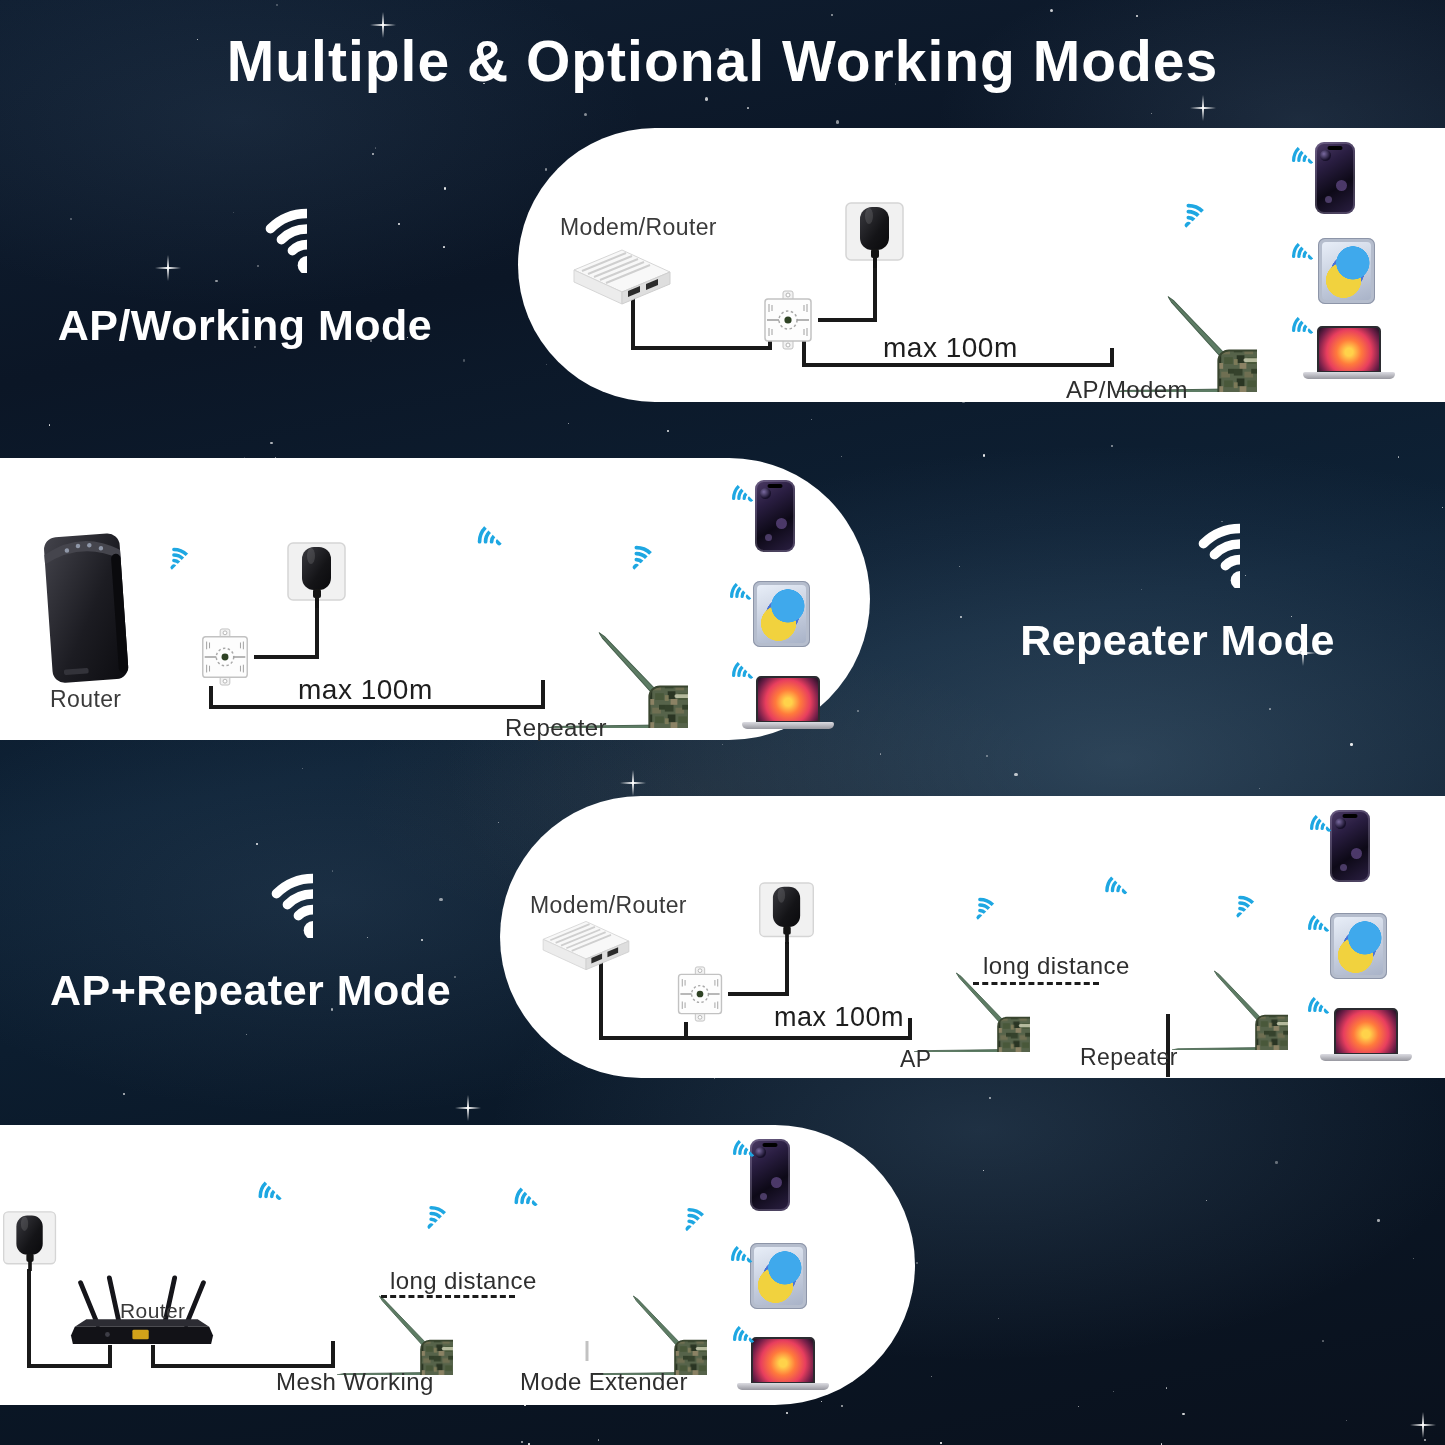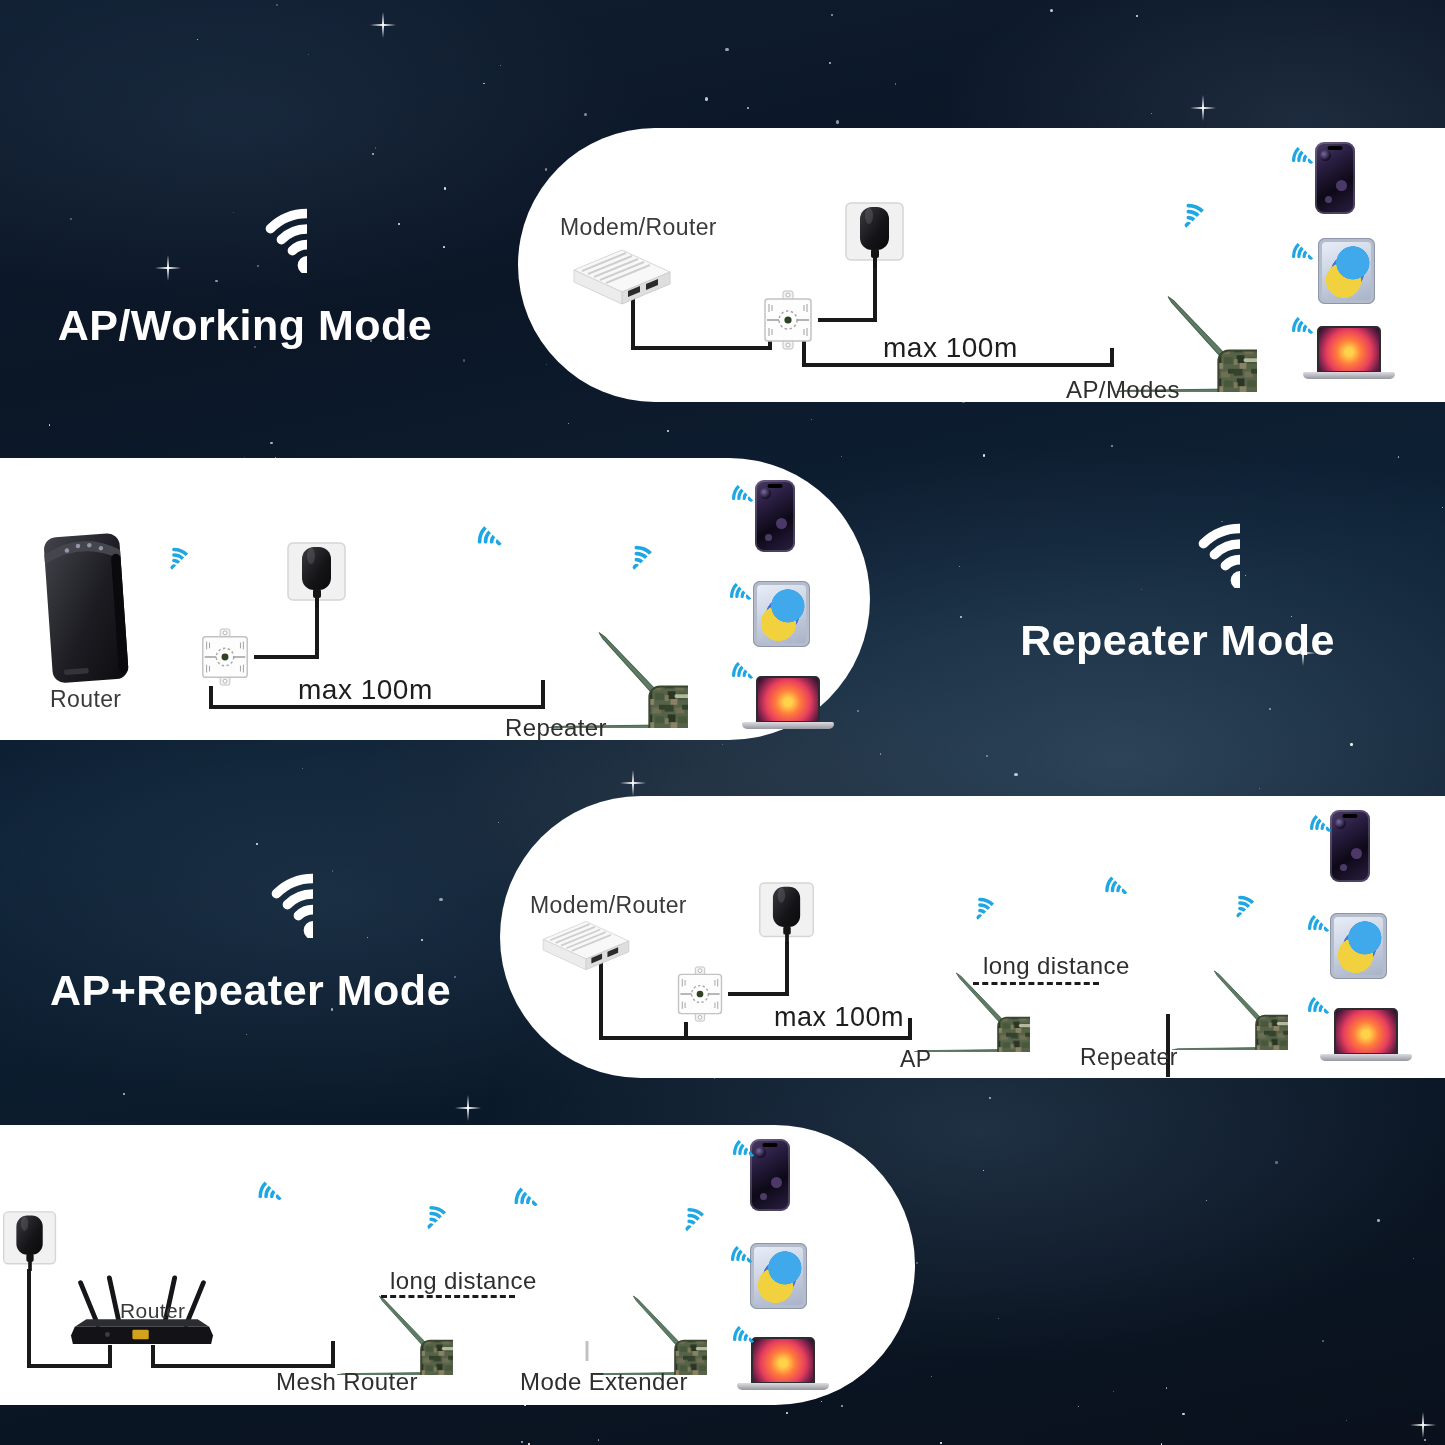"Multiple & Optional Working Modes" div.title { html: none -> <div>Multiple &amp; Optional Working Modes</div> }
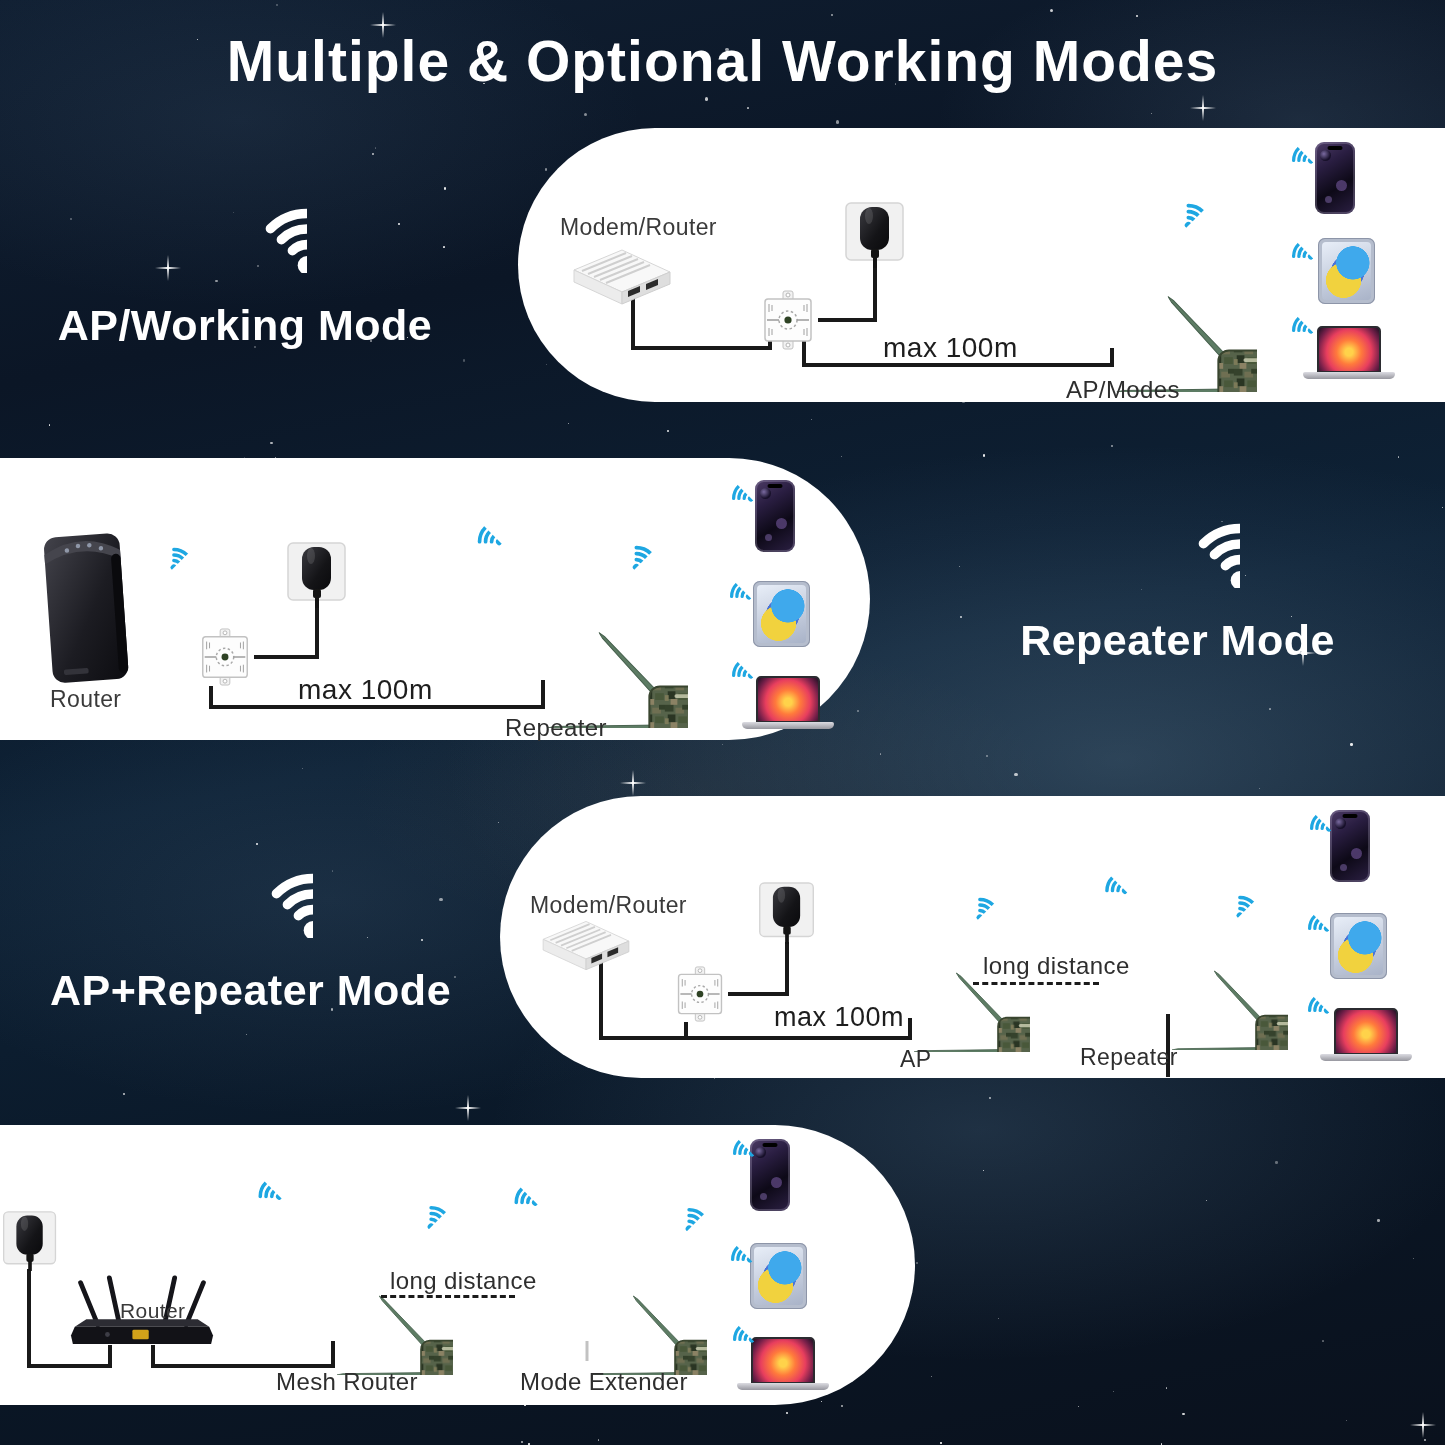"AP/Modes" div.lbl-dev { text: AP/Modes -> AP/Modem }
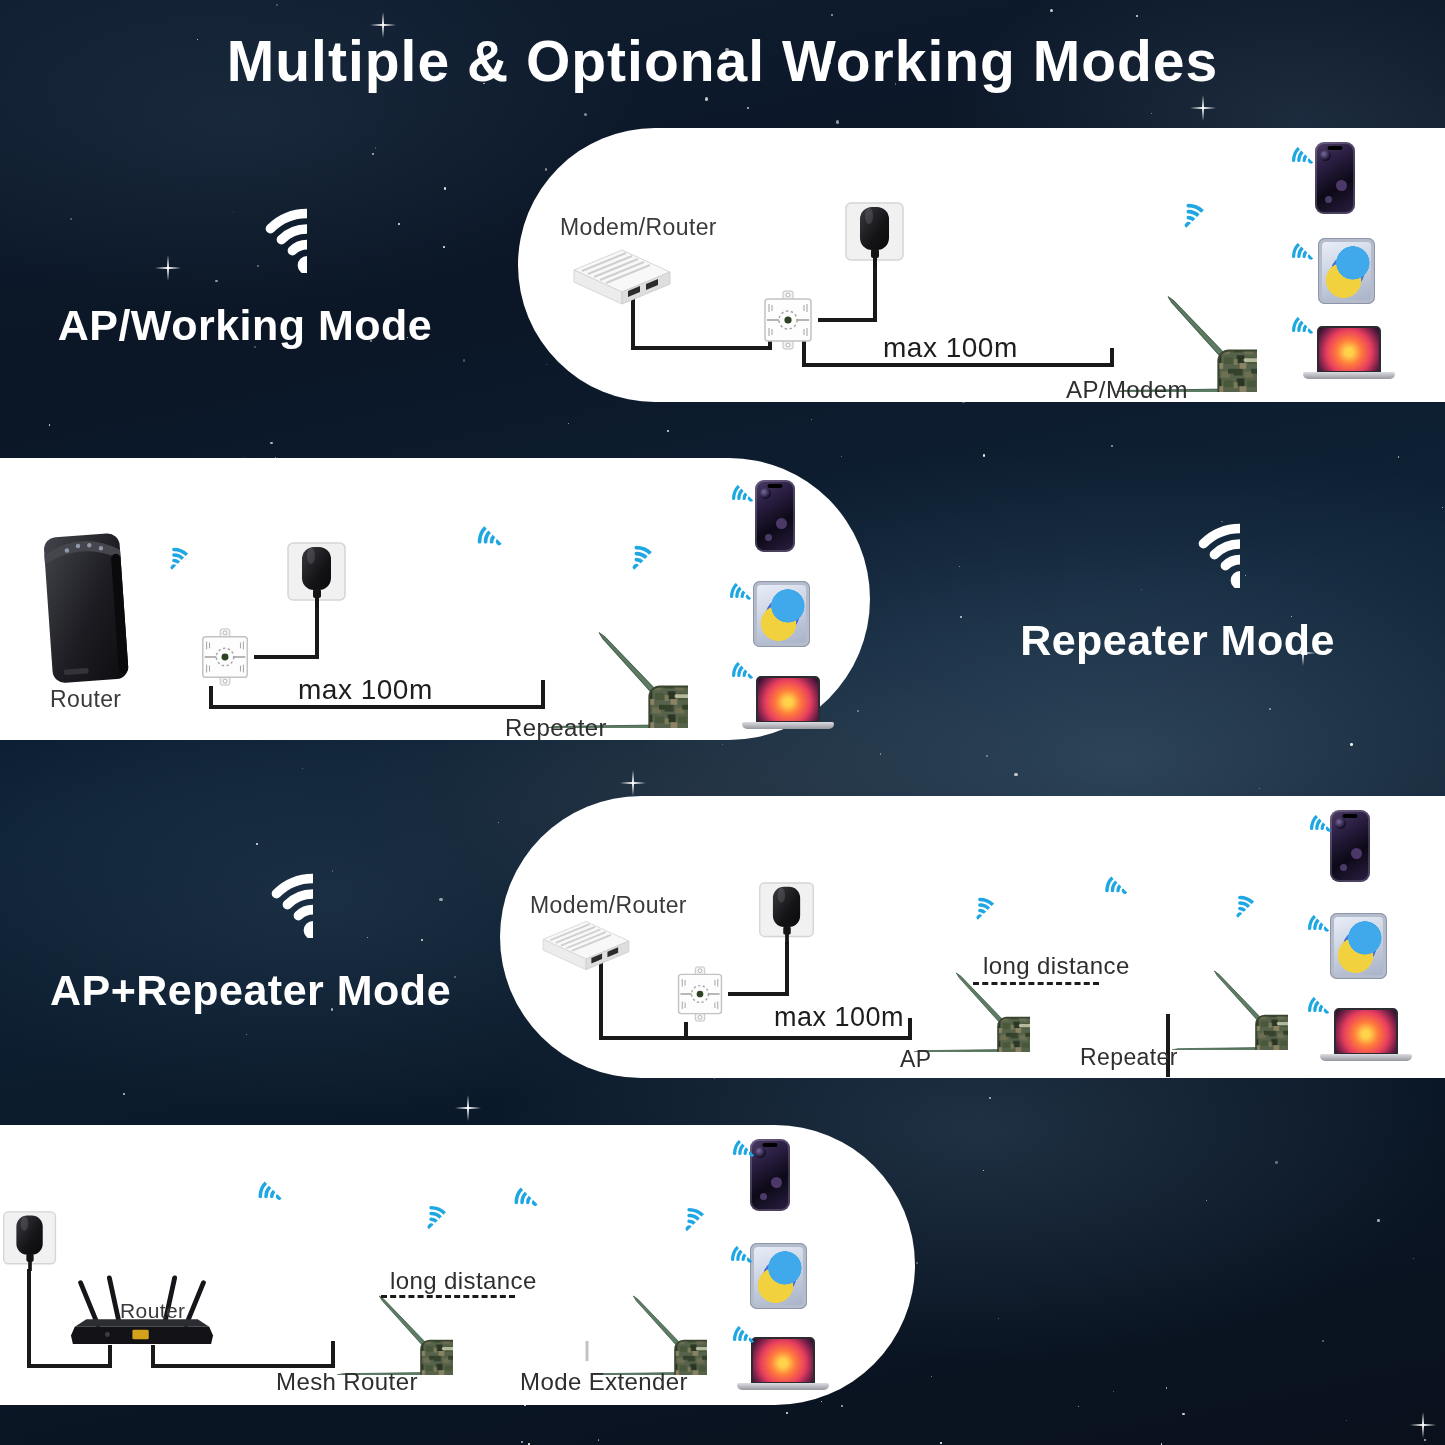"Mesh Router" div.lbl-dev { text: Router -> Working }
